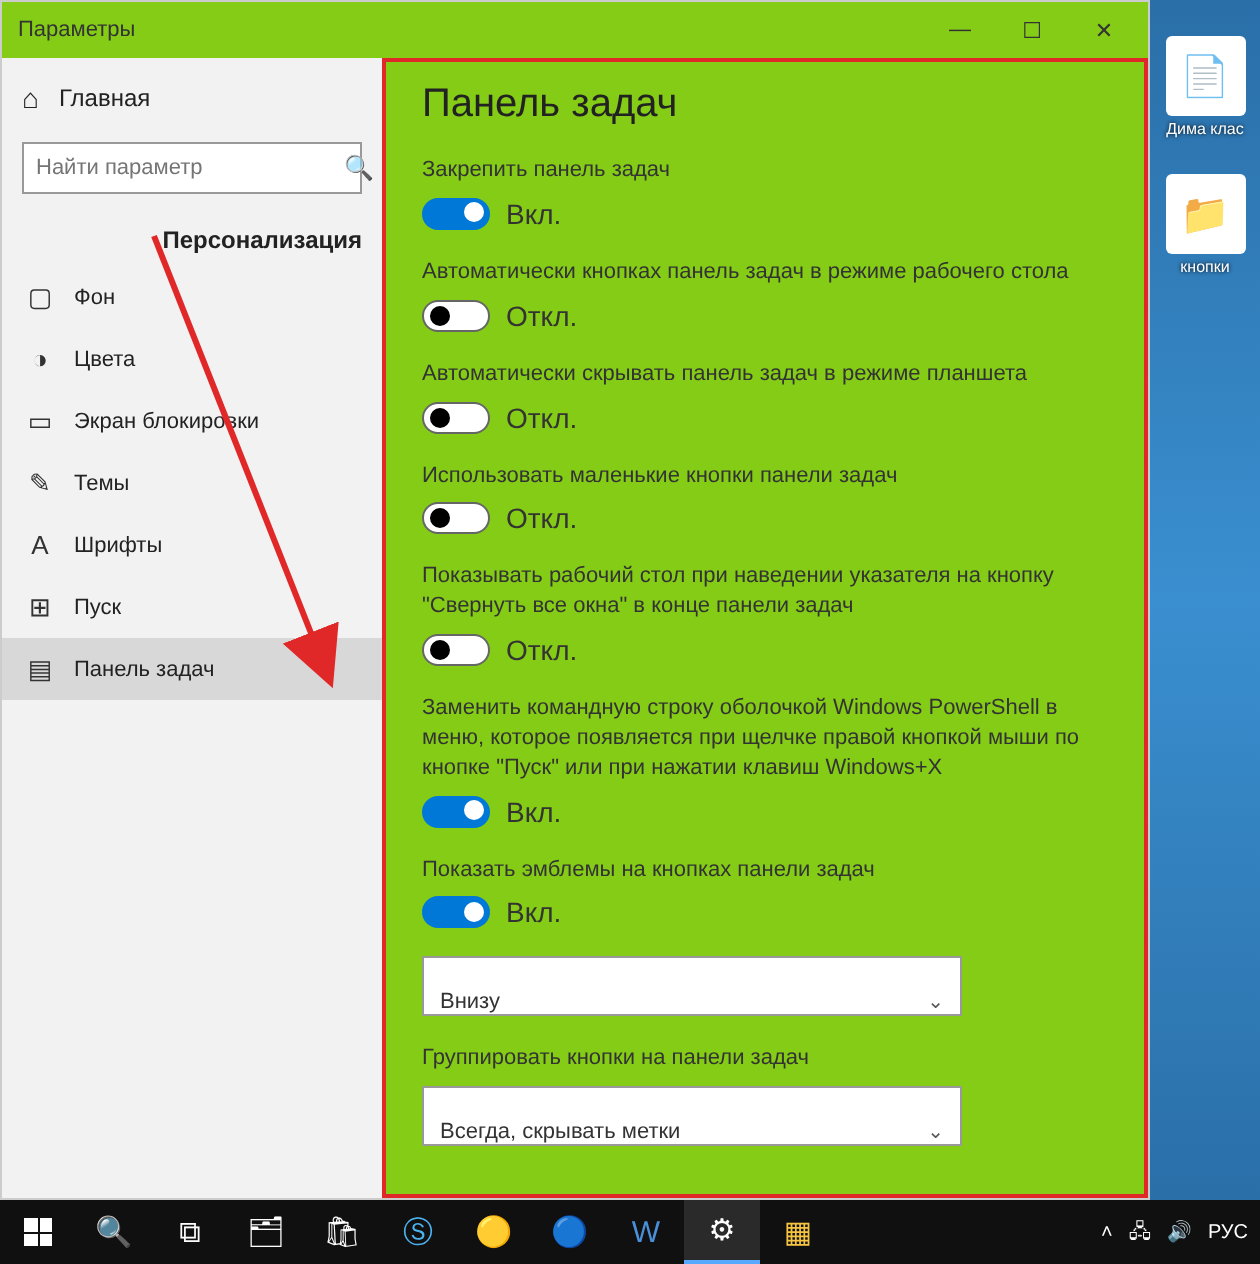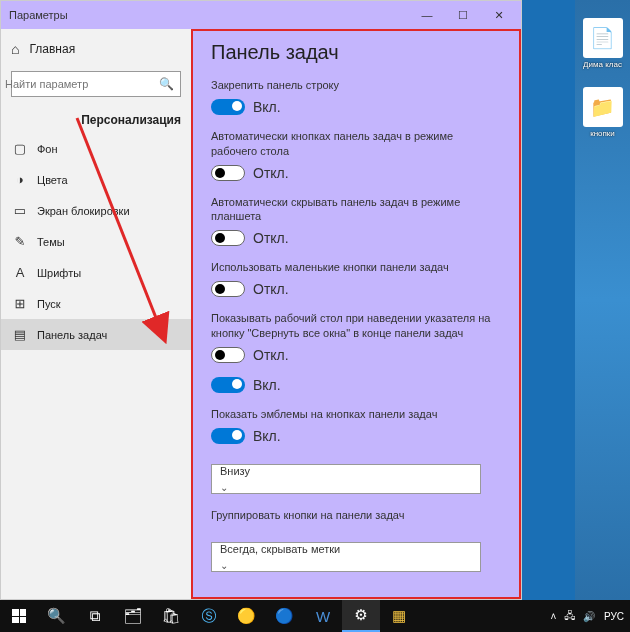"Параметры" .settings-window { background: #c4b5fd -> #84cc16; width: 522px -> 575px }
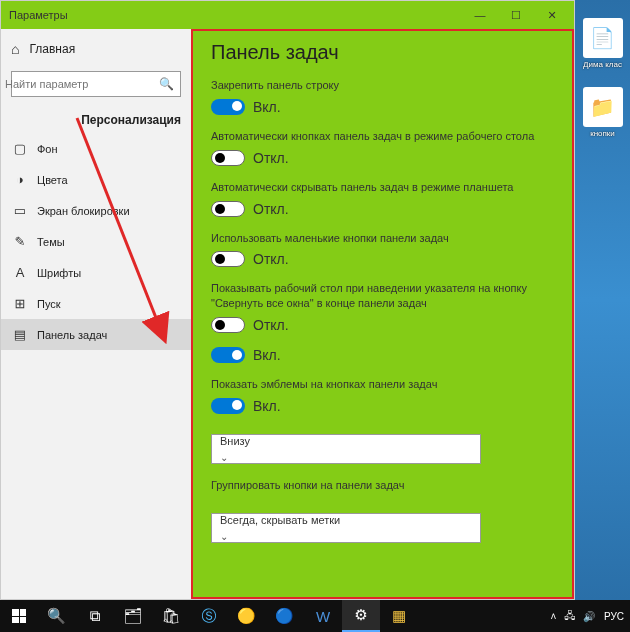"Найти параметр" .searchbox { justify-content: flex-end -> none }
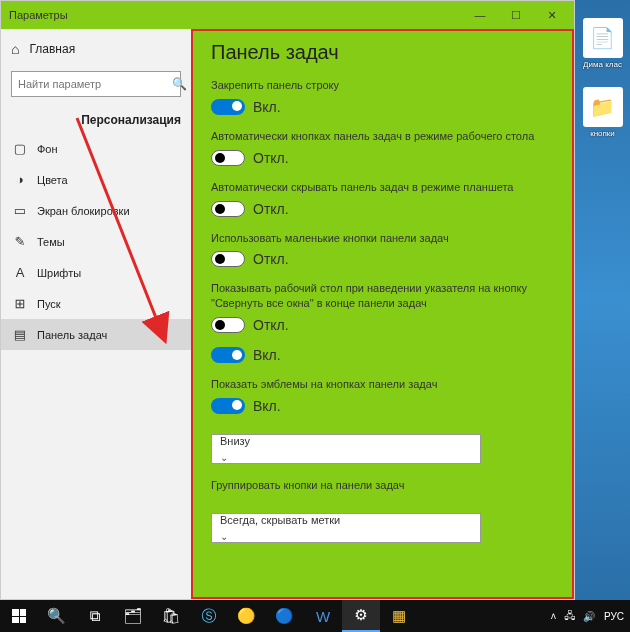"Закрепить панель строку" div.setting-label { text: строку -> задач }
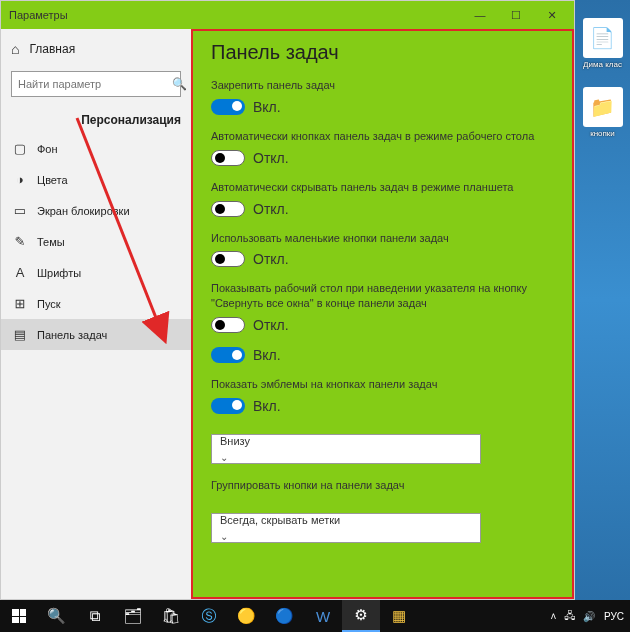"Заменить командную строку оболочкой" div.setting-label { html: none -> <div>Заменить командную строку оболочкой Windows PowerShell в меню, которое появляется при щелчке правой кнопкой мыши по кнопке "Пуск" или при нажатии клавиш Windows+X</div> }
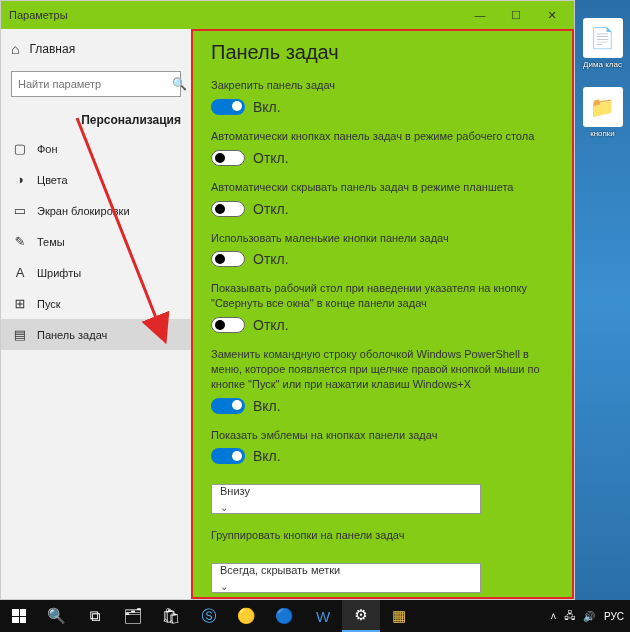"Внизу" .dropdown { align-items: flex-start -> flex-end; flex-direction: column -> none; margin-top: 20px -> 0 }
